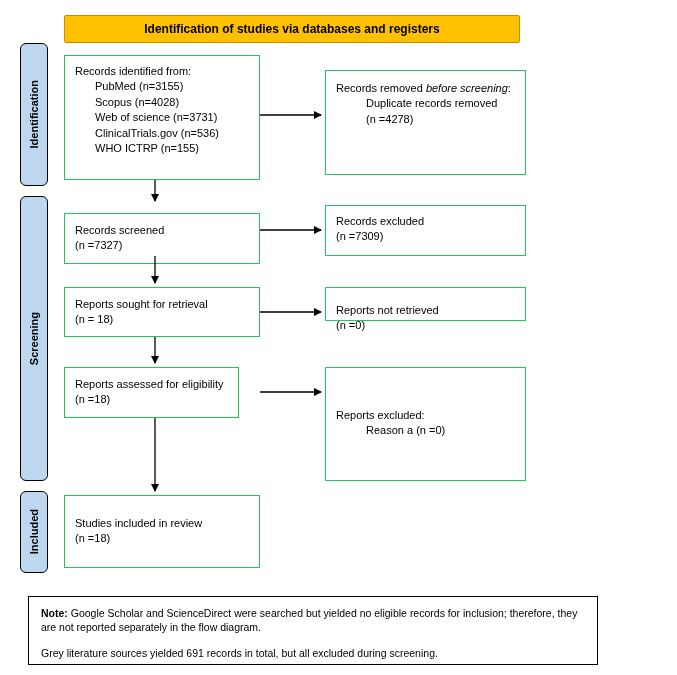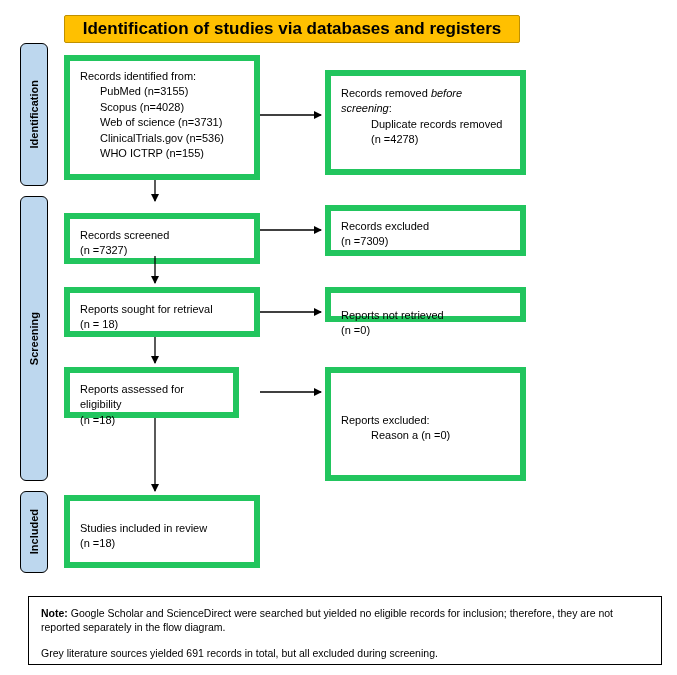"Identification of studies via databases" .hdr { font-size: 17px -> 12px }
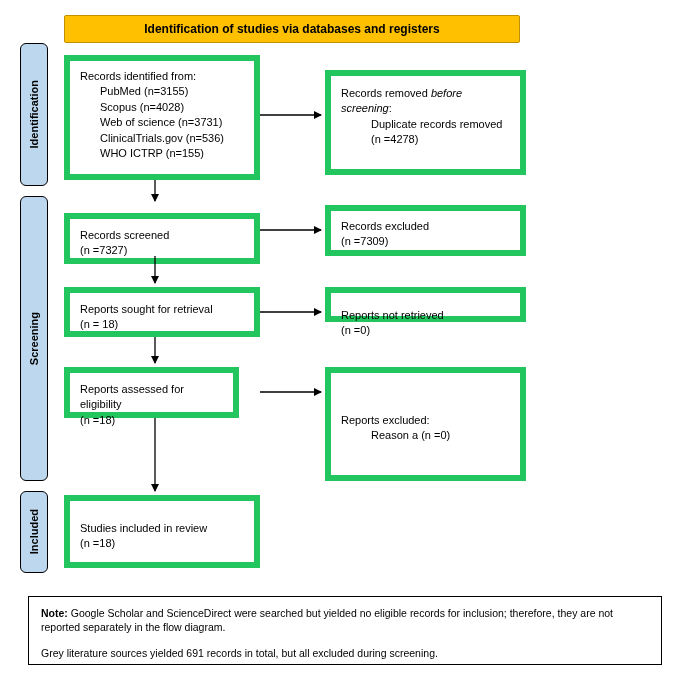"Records identified from:" .box { border: 6px solid #22c55e -> 1px solid #22c55e }
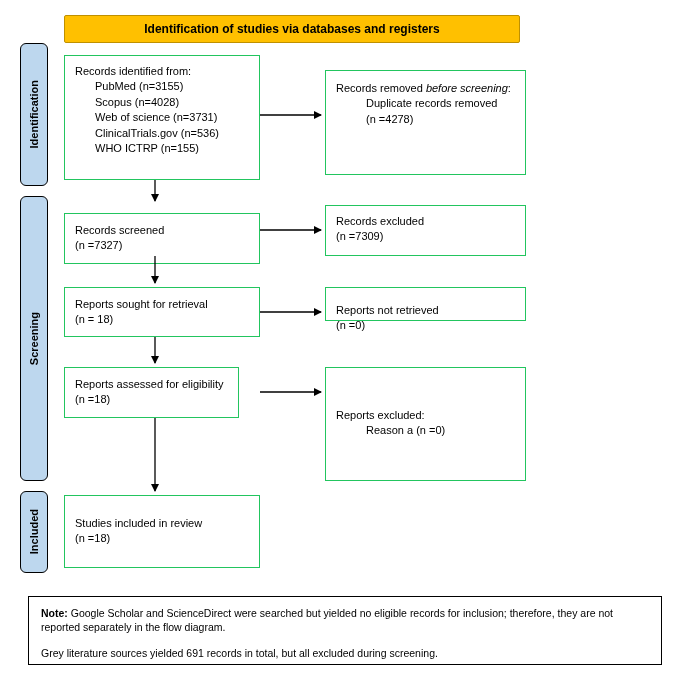"Note: Google Scholar and ScienceDirect" .note { width: 634px -> 570px }
